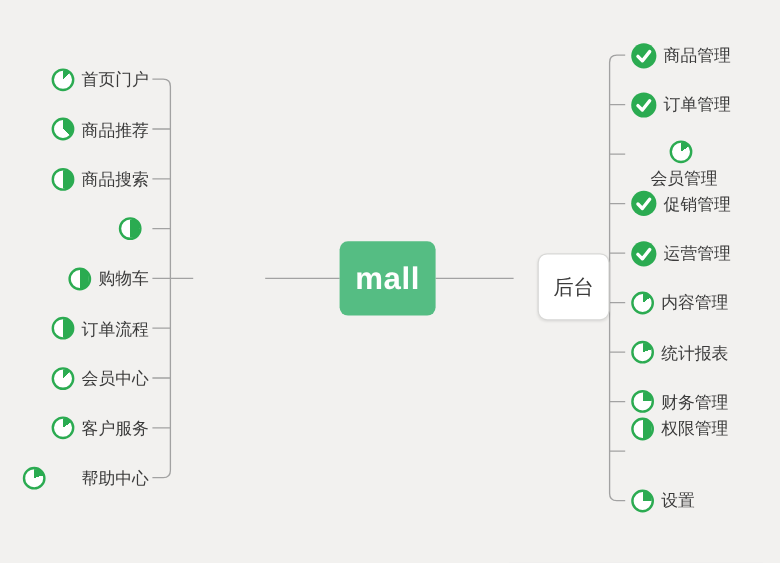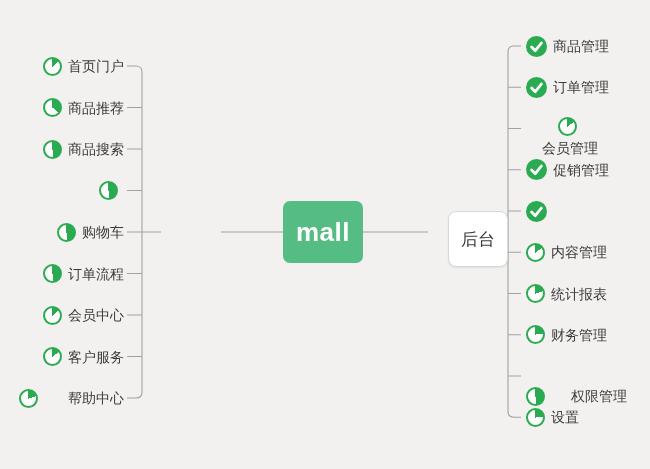"运营管理" span.label { html: none -> <span>运营管理</span> }
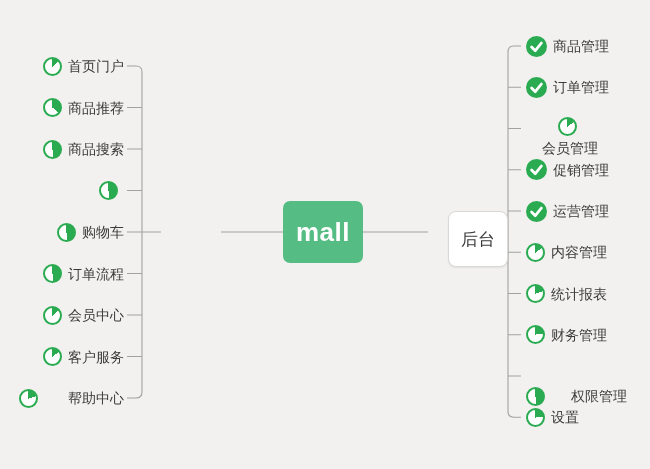"权限管理" div.item { gap: 20px -> none; top: 384px -> 345px }
